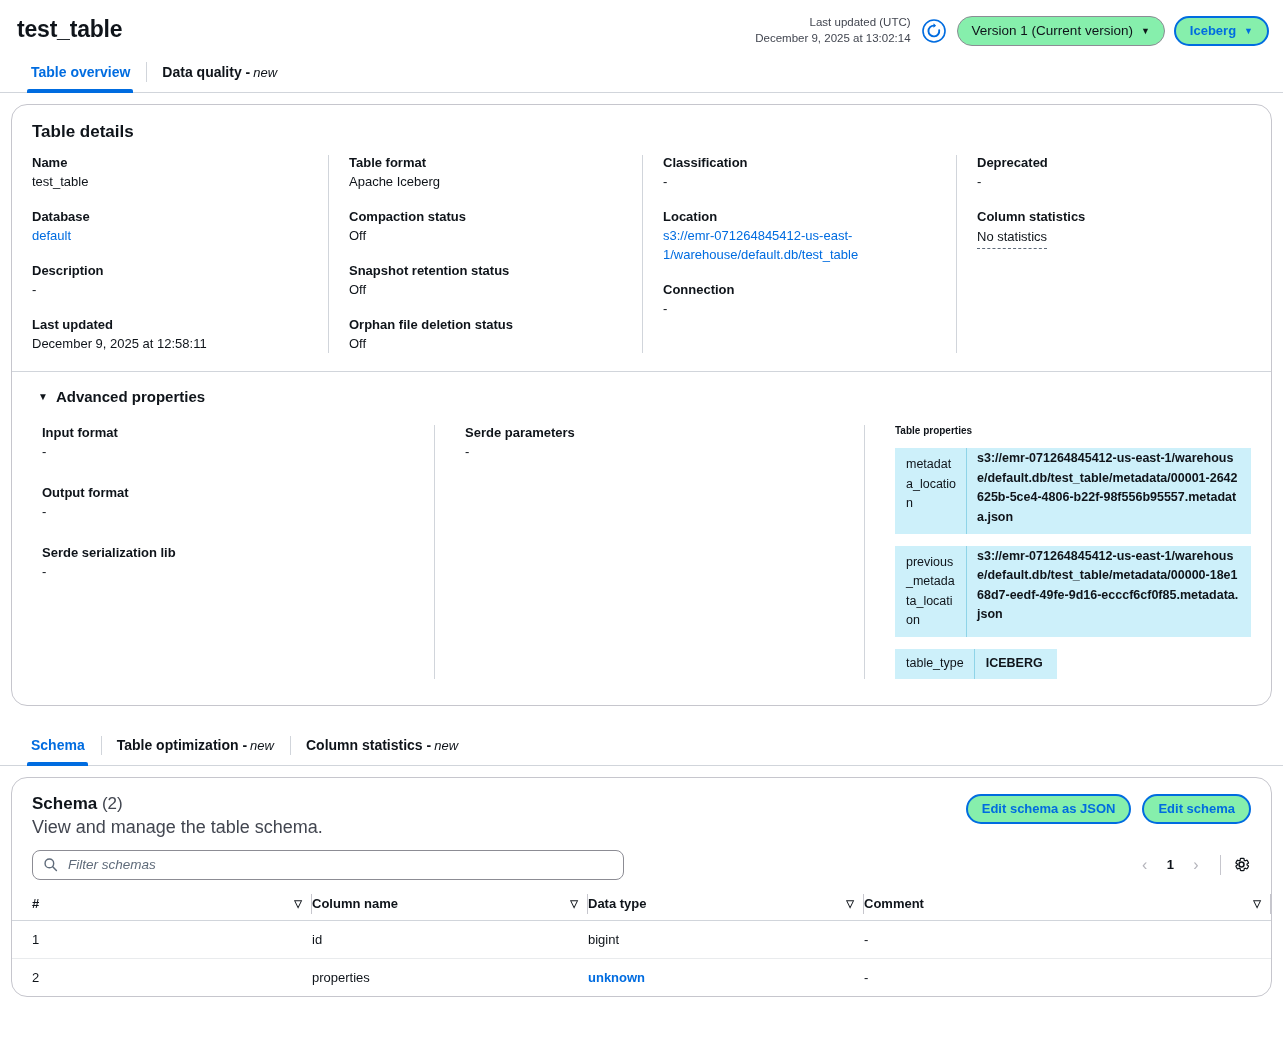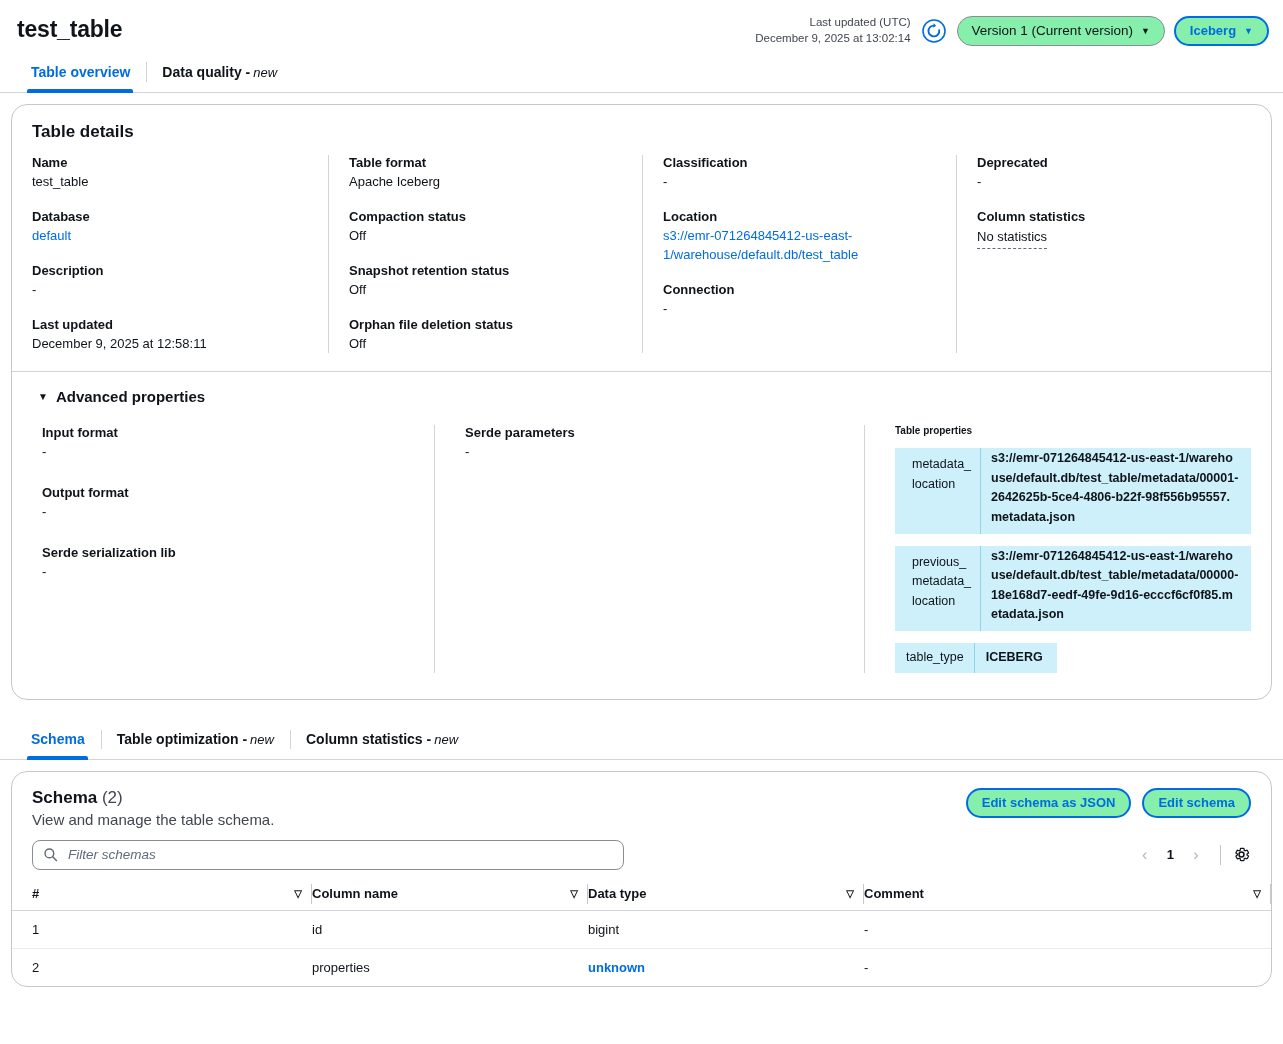"metadata_location" .prop-key { padding: 7px 8px 7px 17px -> 7px 8px 7px 11px; width: 86px -> 72px }
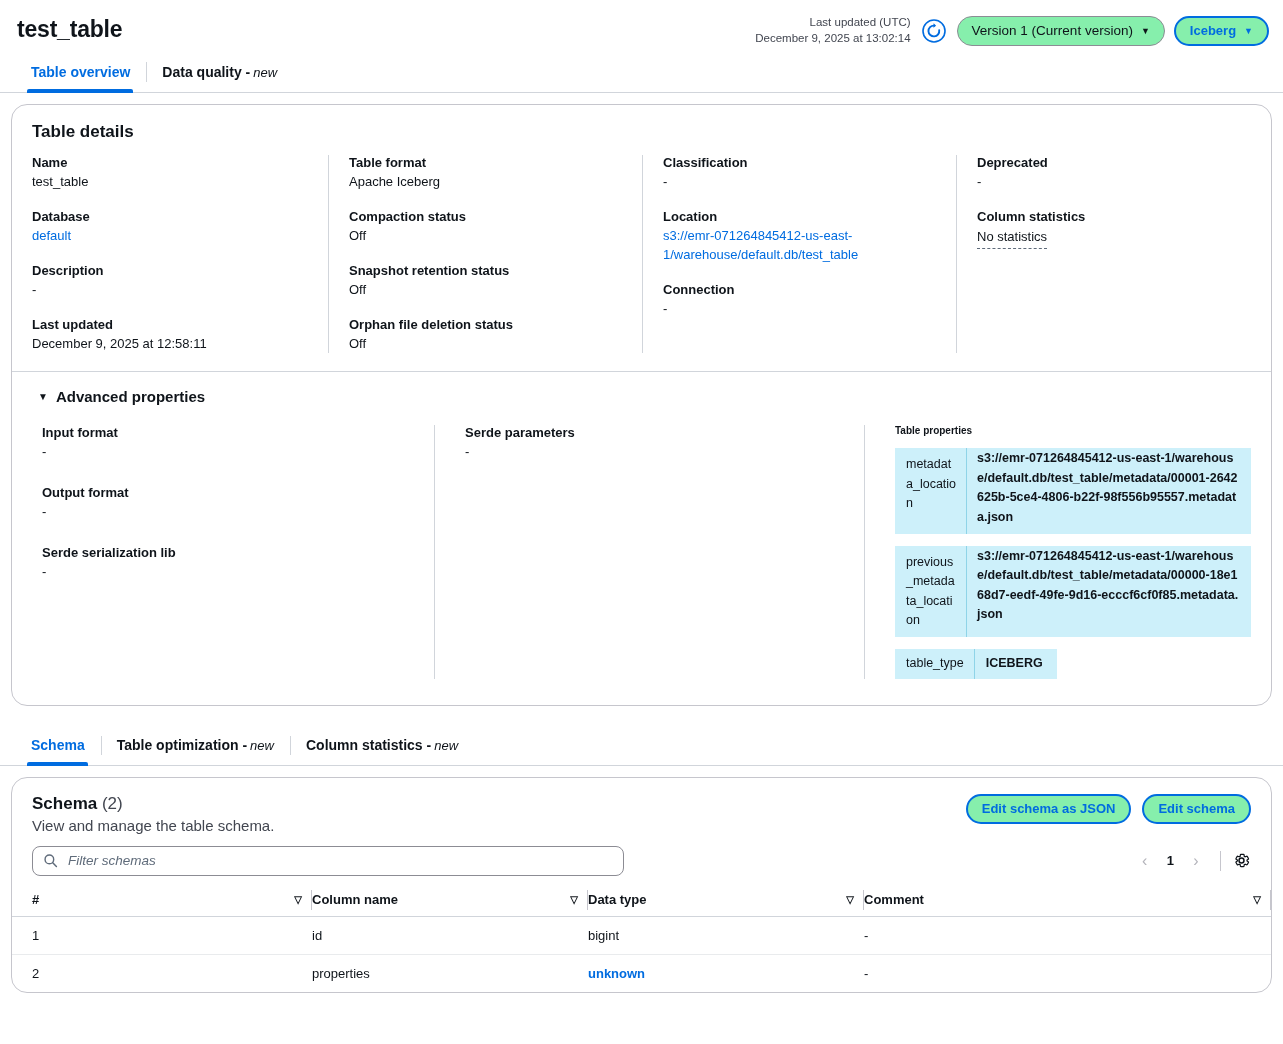"View and manage the table" .schema-sub { font-size: 15px -> 18px }
